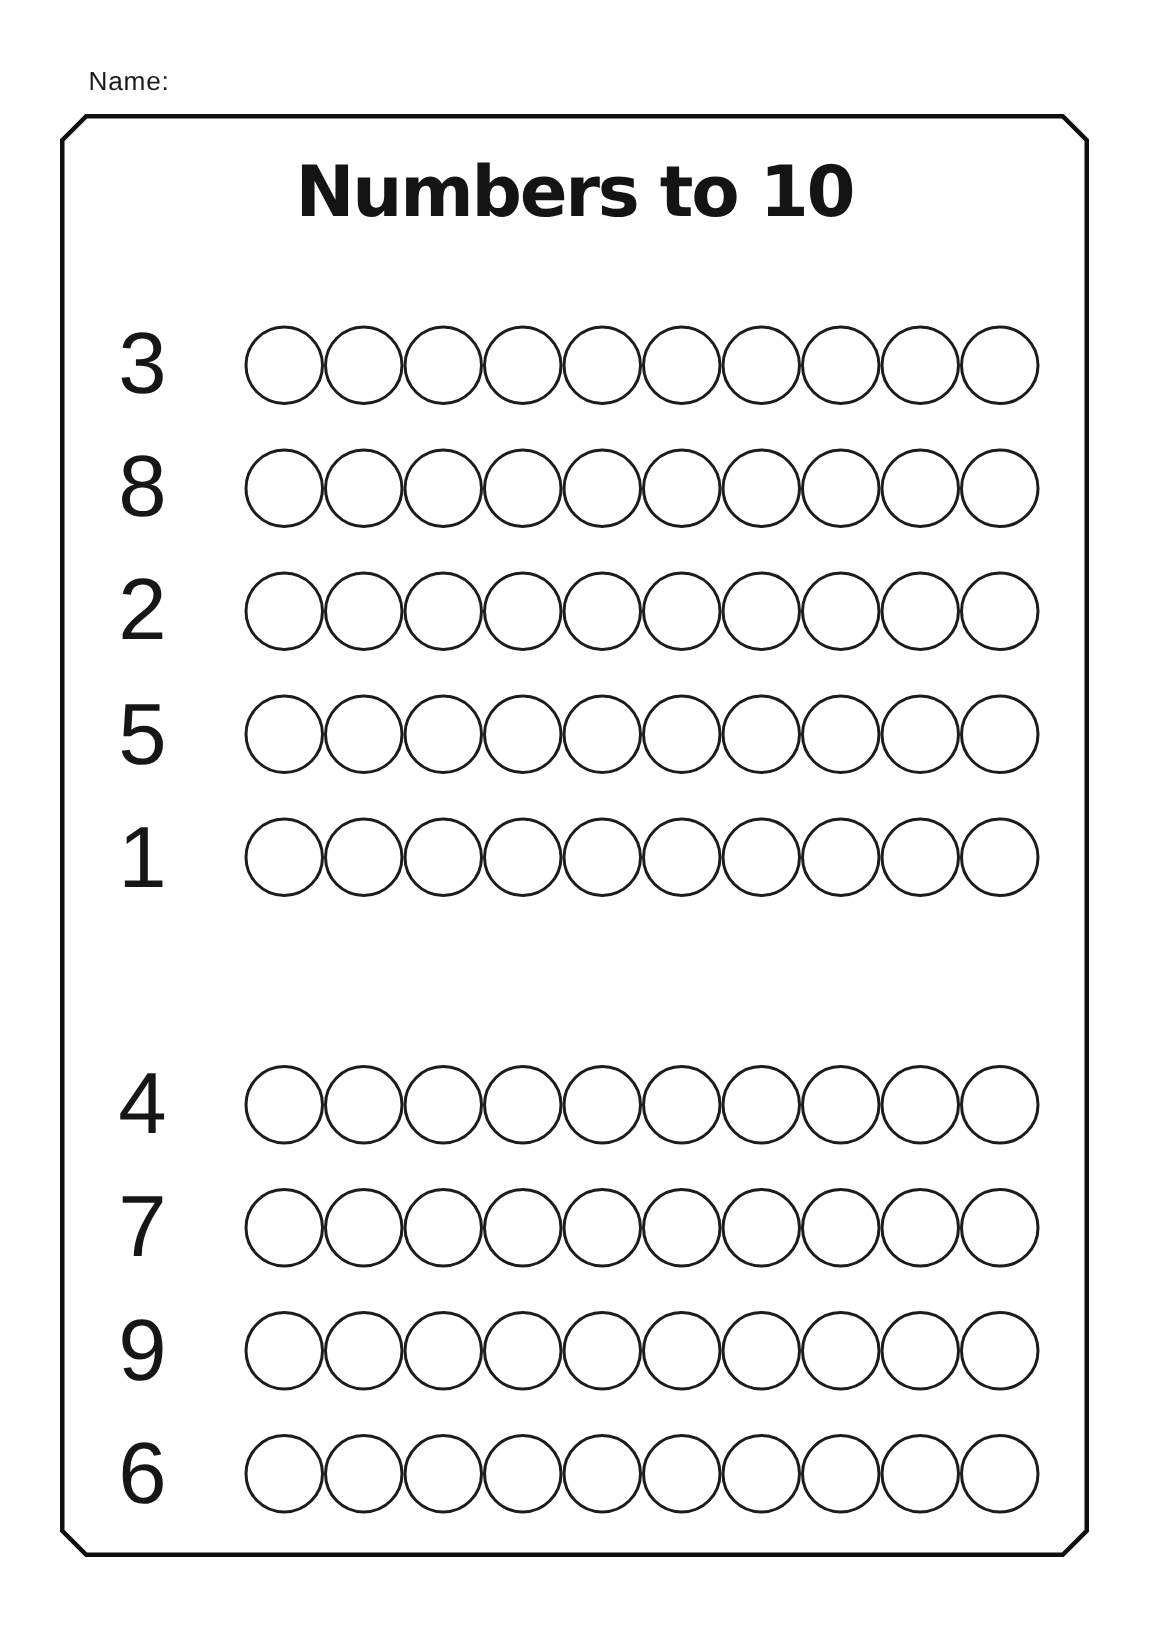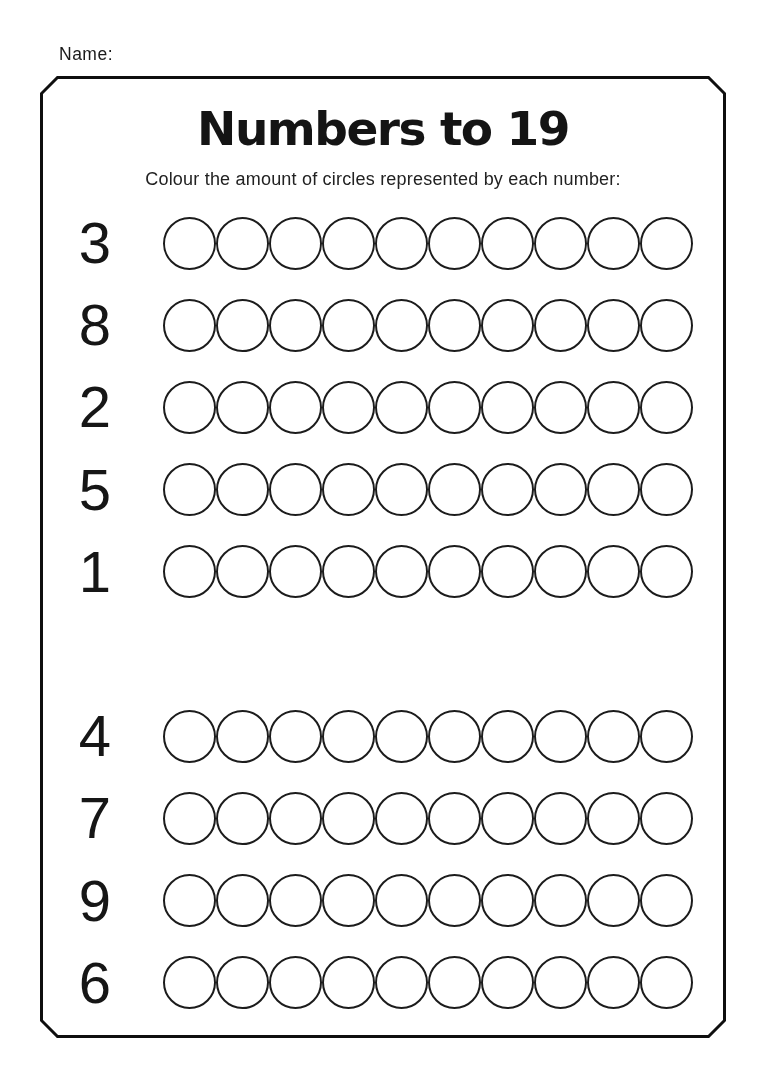"Numbers to 19" h1.title { text: 19 -> 10 }
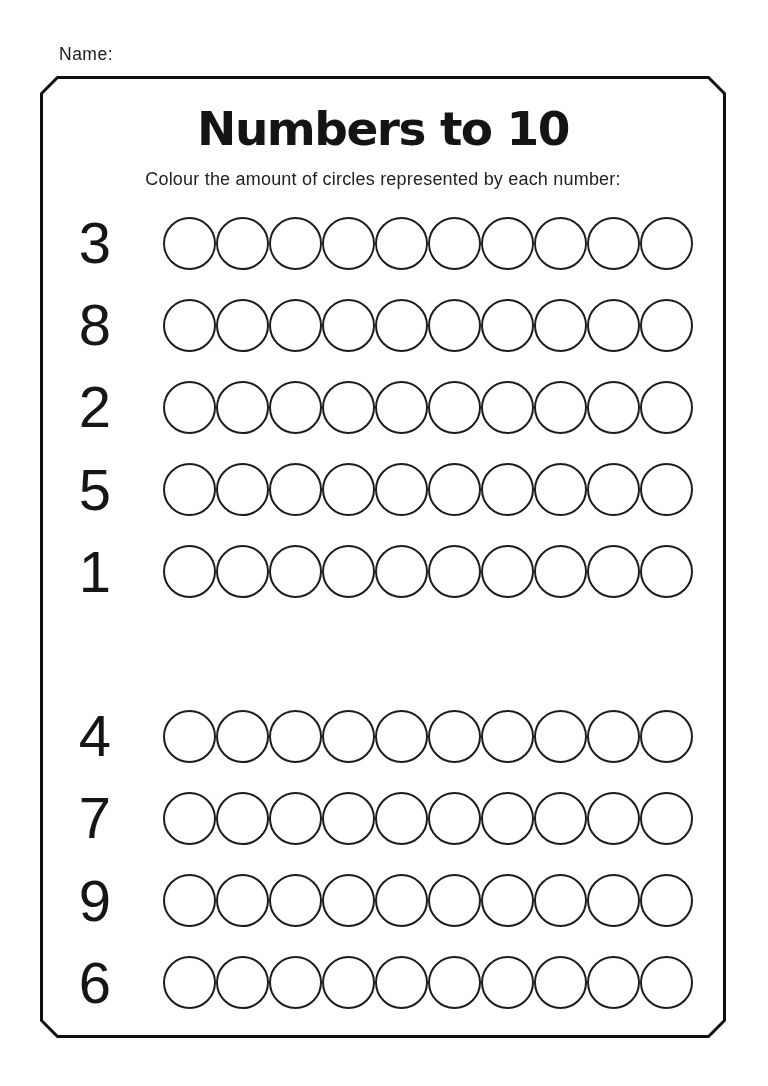"Colour the amount of circles" p.instruction { html: <p>Colour the amount of circles represented by each number:</p> -> none }
